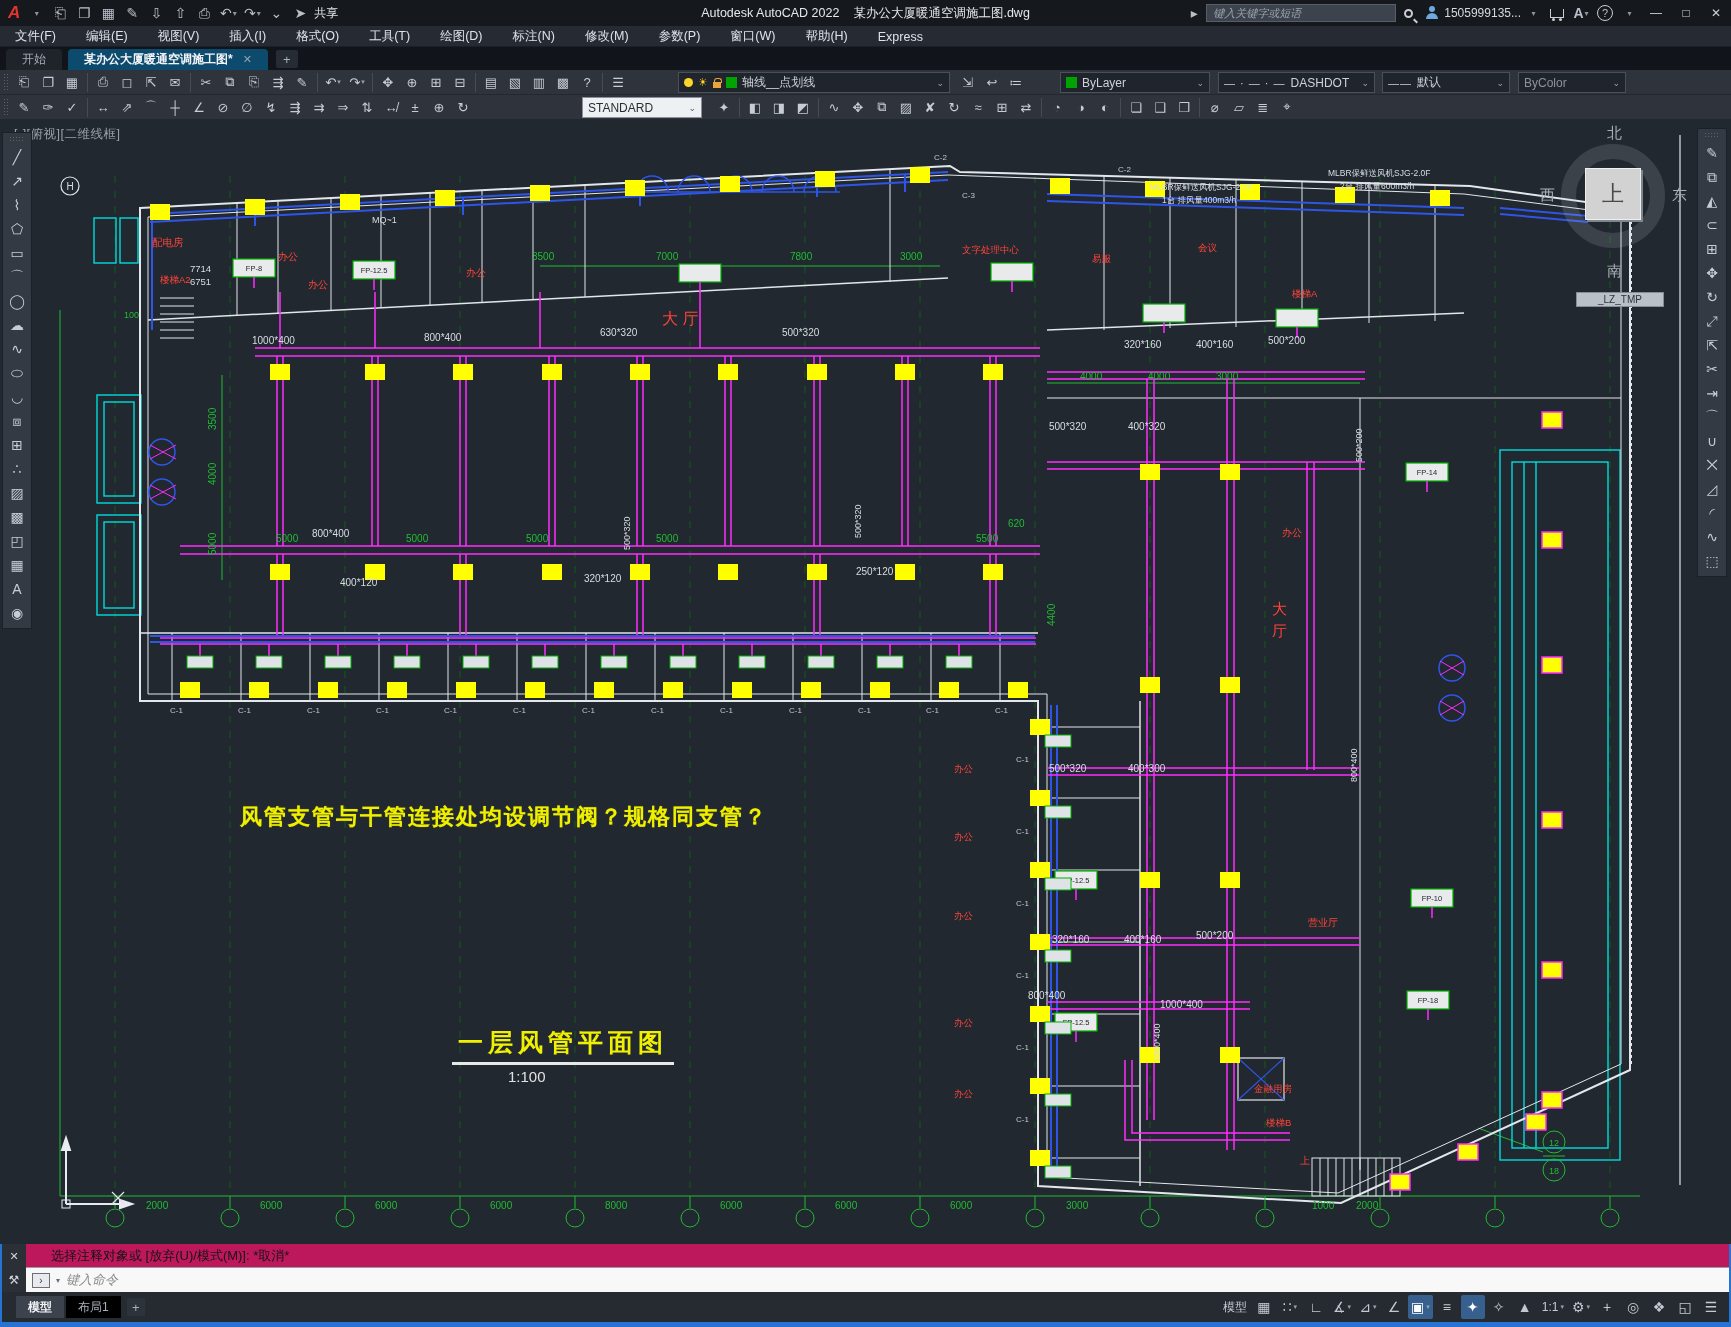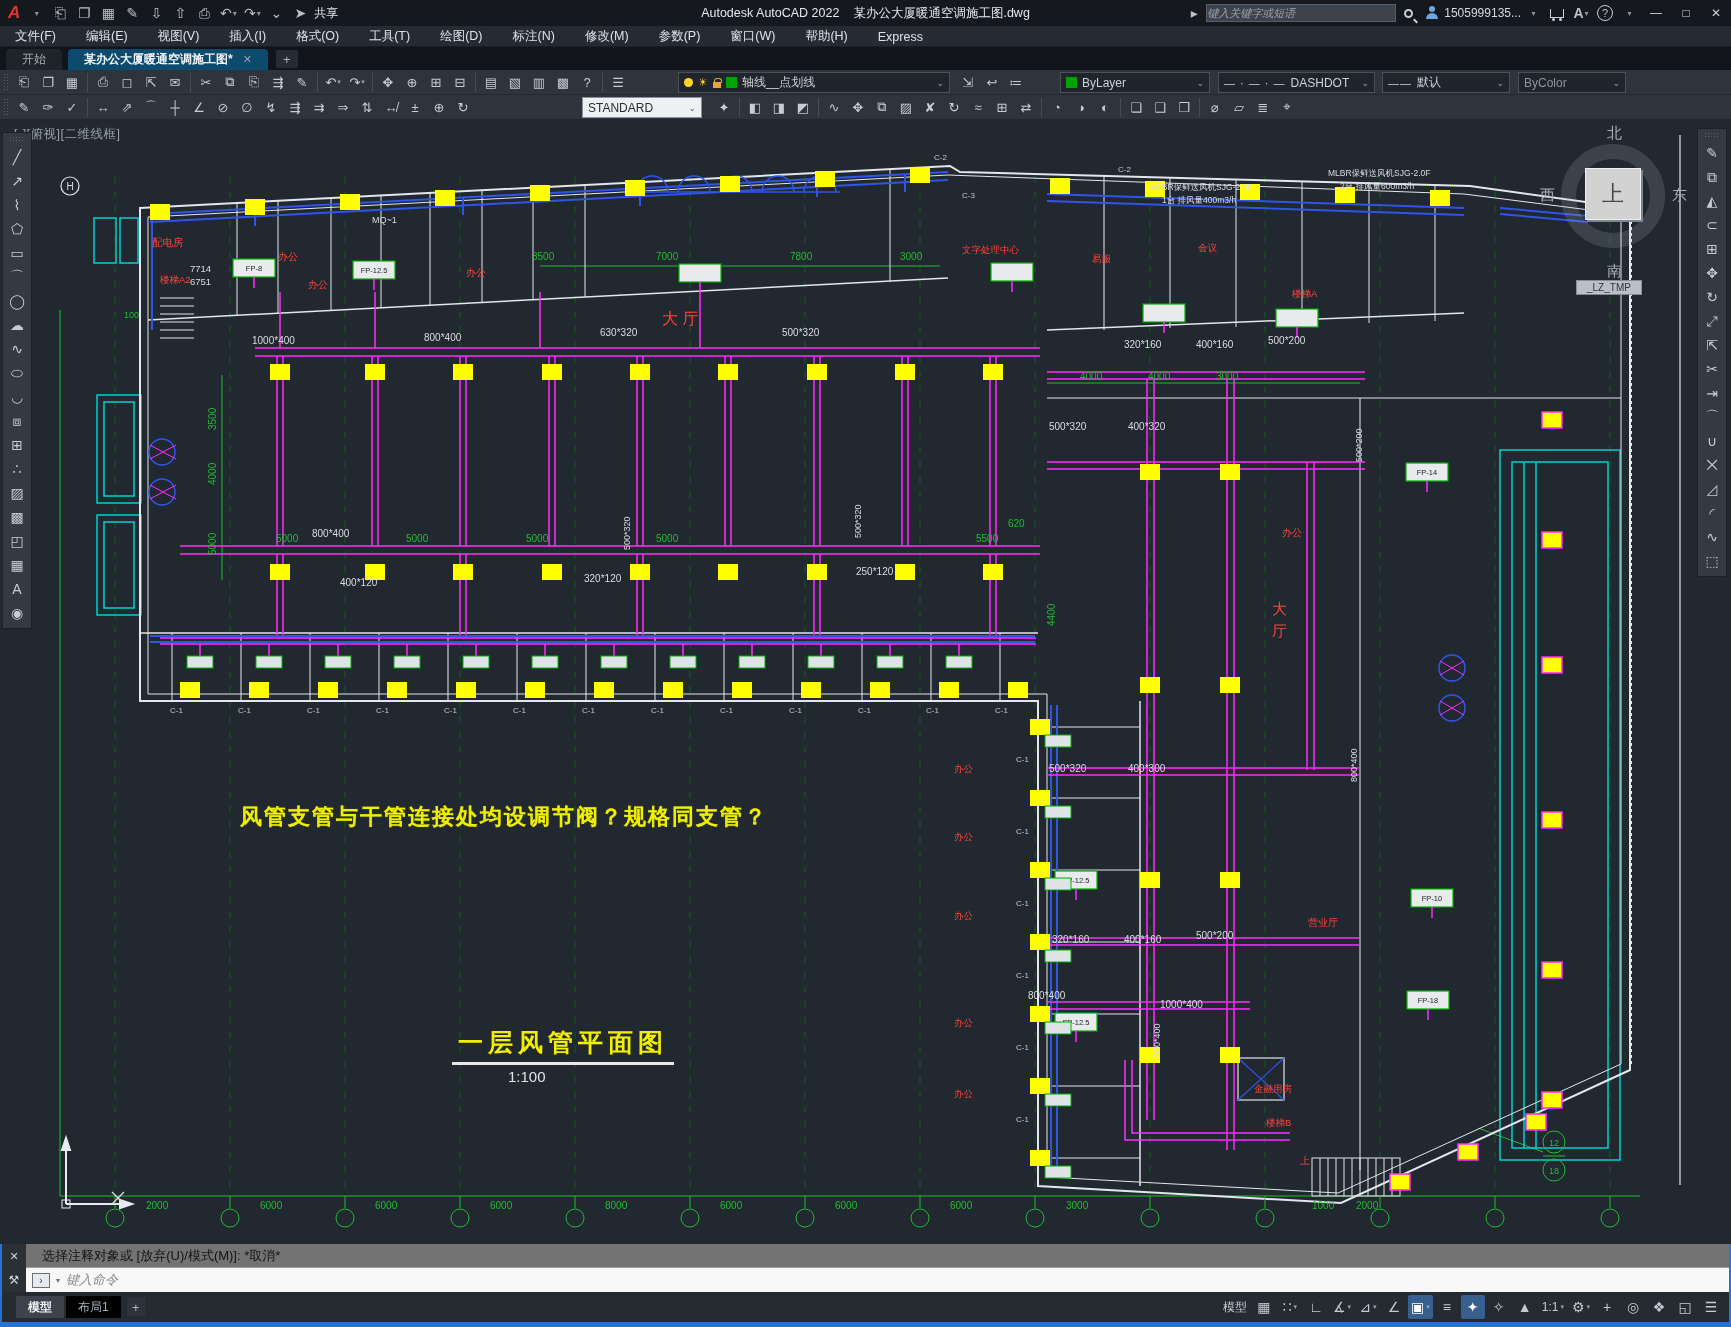"键入关键字或短语" #search-input { padding: 0 0 -> 0 6px }
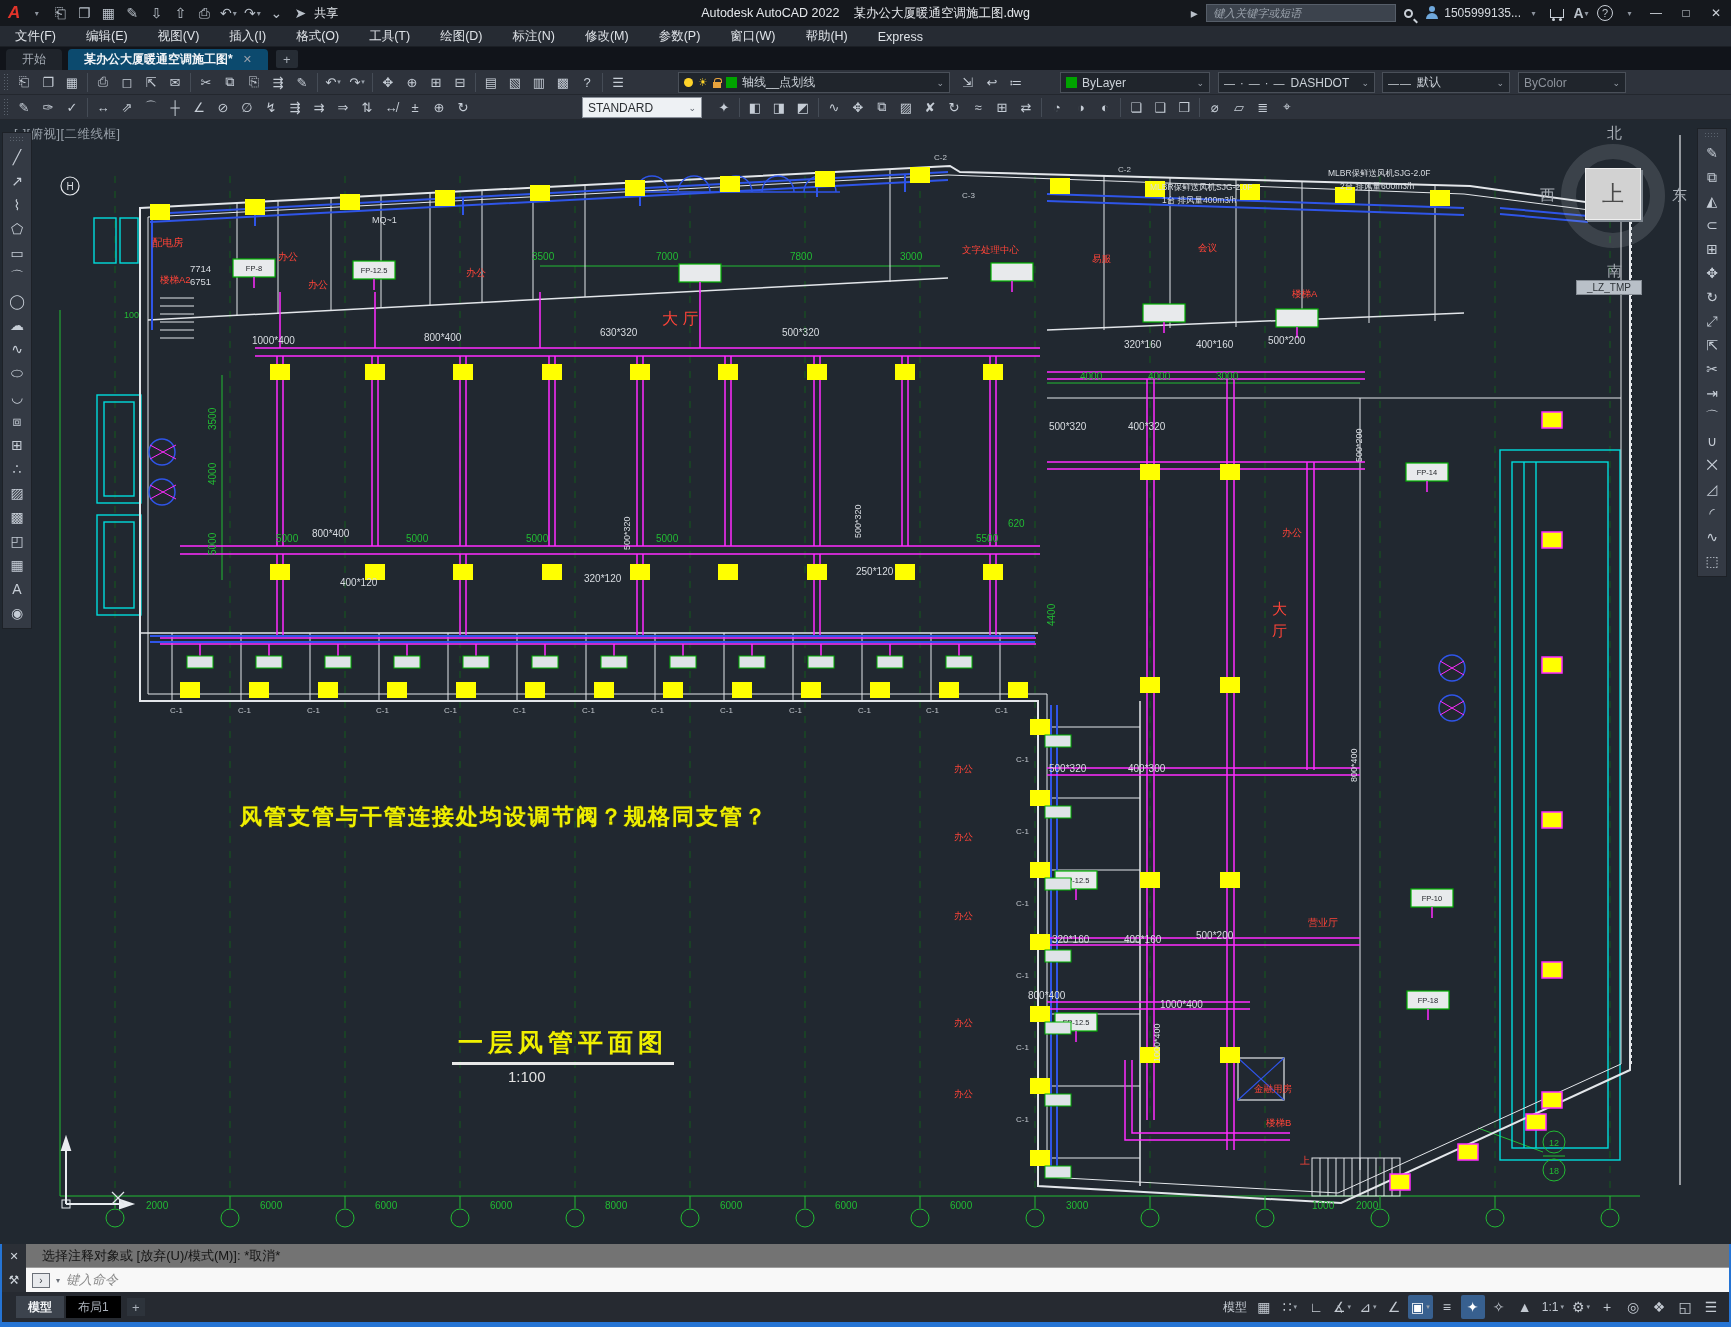"_LZ_TMP" #osnap-tag { padding: 1px 10px -> 1px 21px; top: 160px -> 172px }
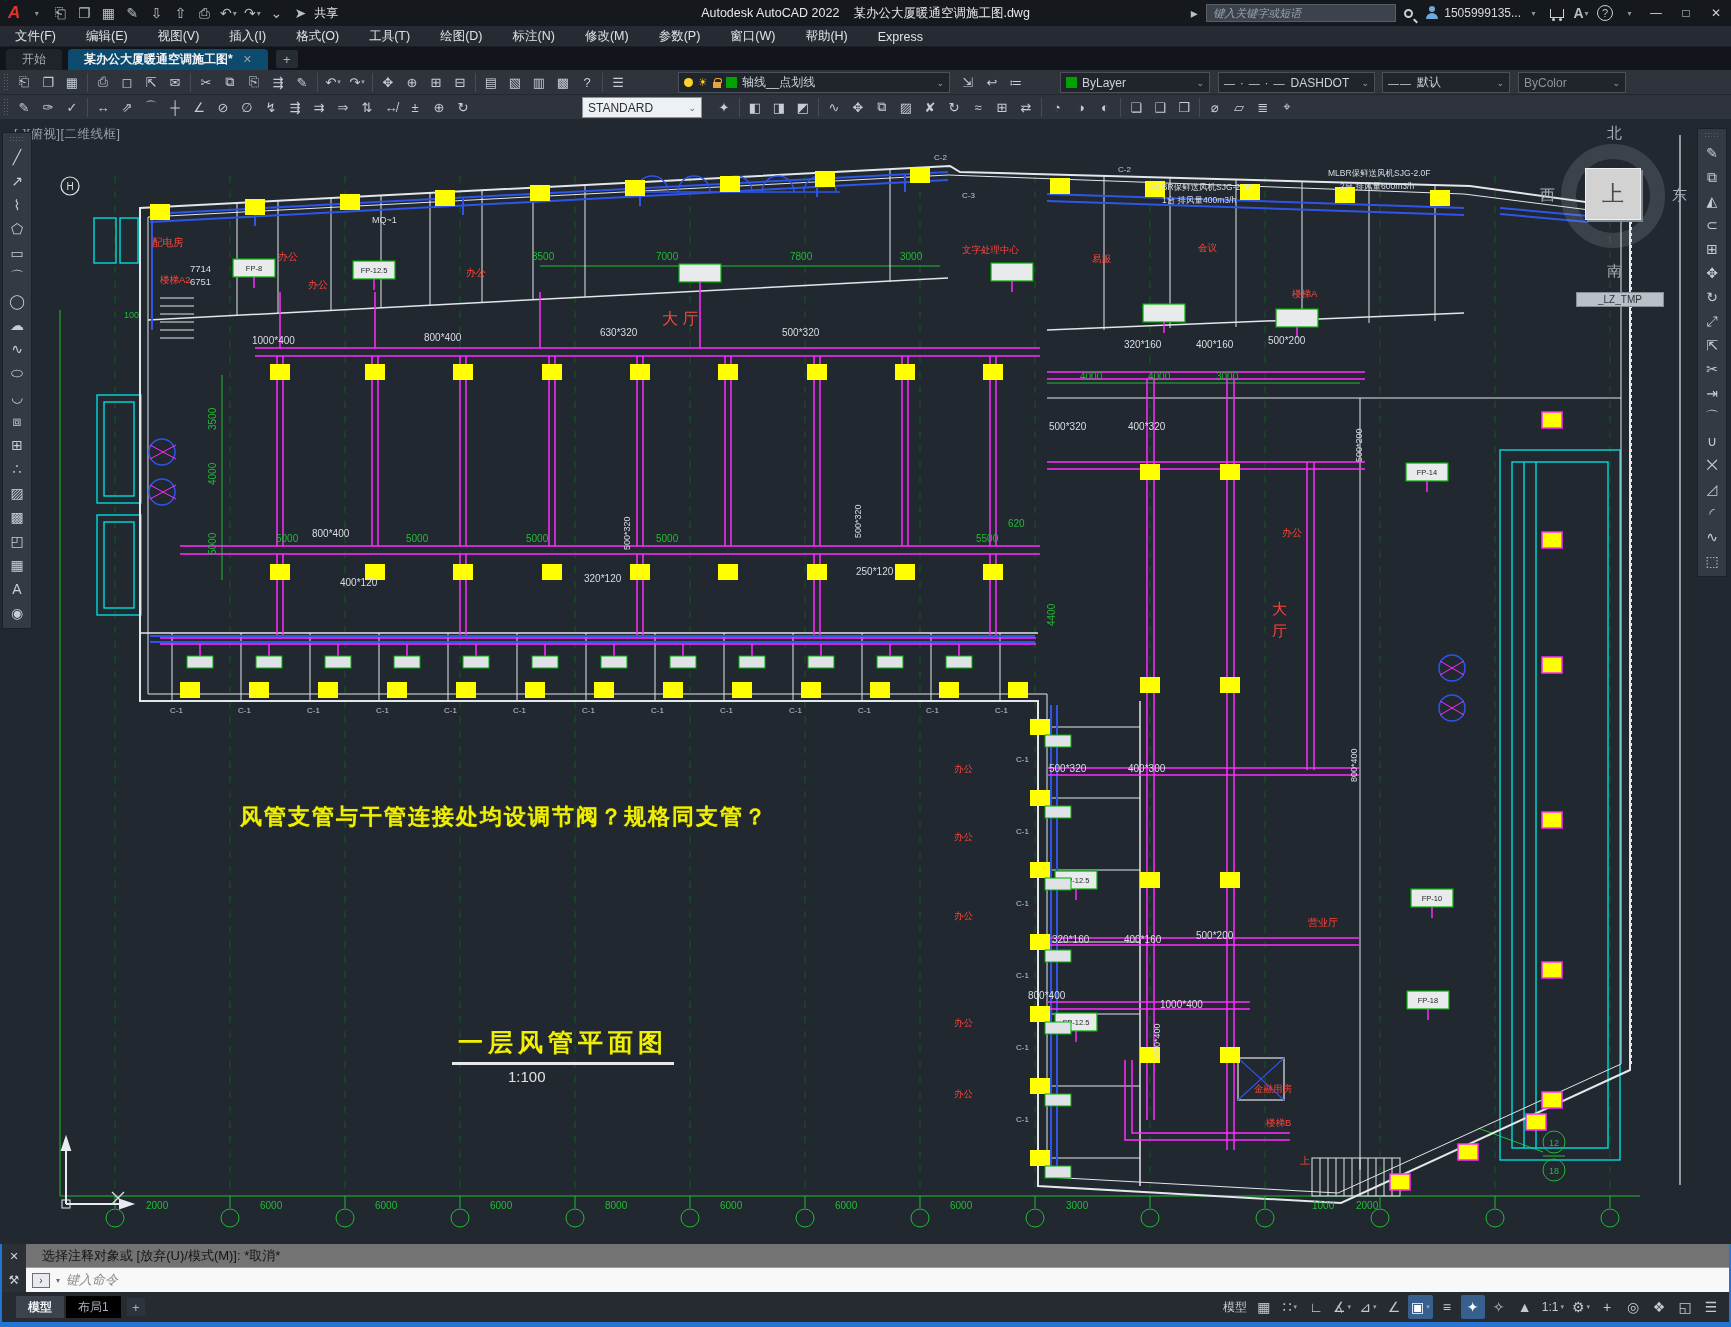"选择注释对象或 [放弃(U)/模式(M)]: *取消*" #cmd-history { background: #737373 -> #be185d; padding: 0 16px -> 0 25px }
